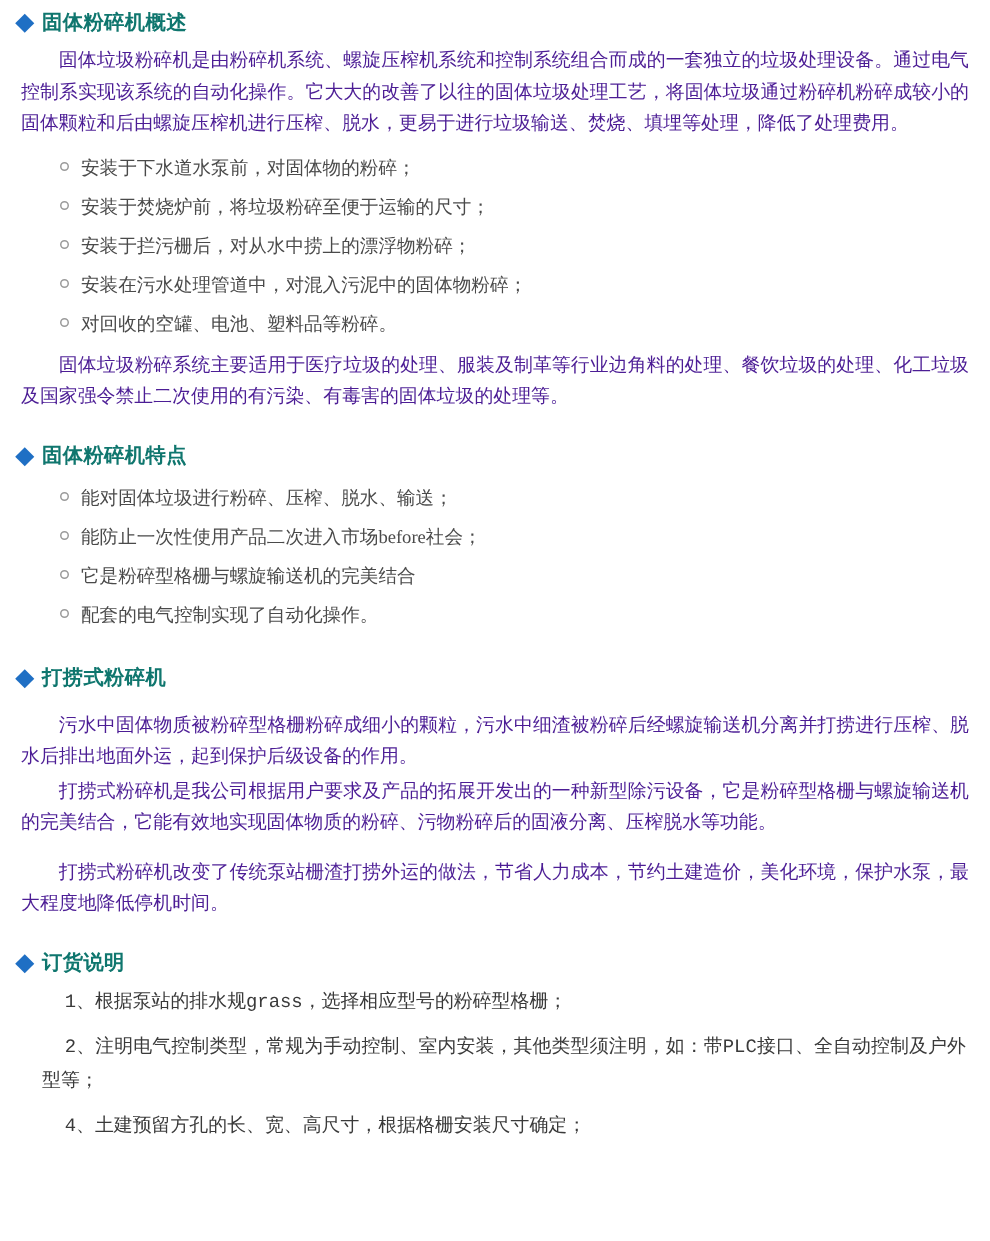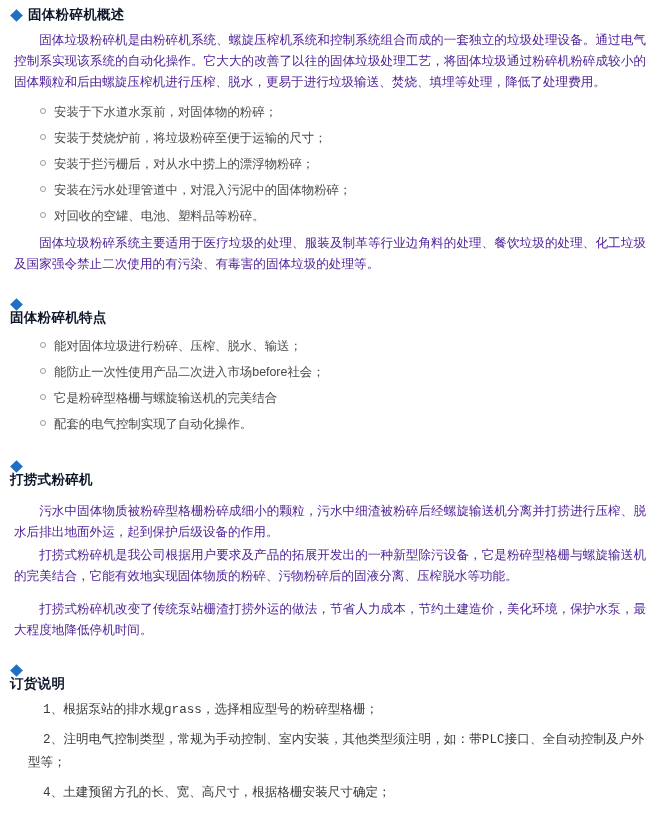"固体粉碎机概述" .section-title { color: #0f172a -> #0f766e }
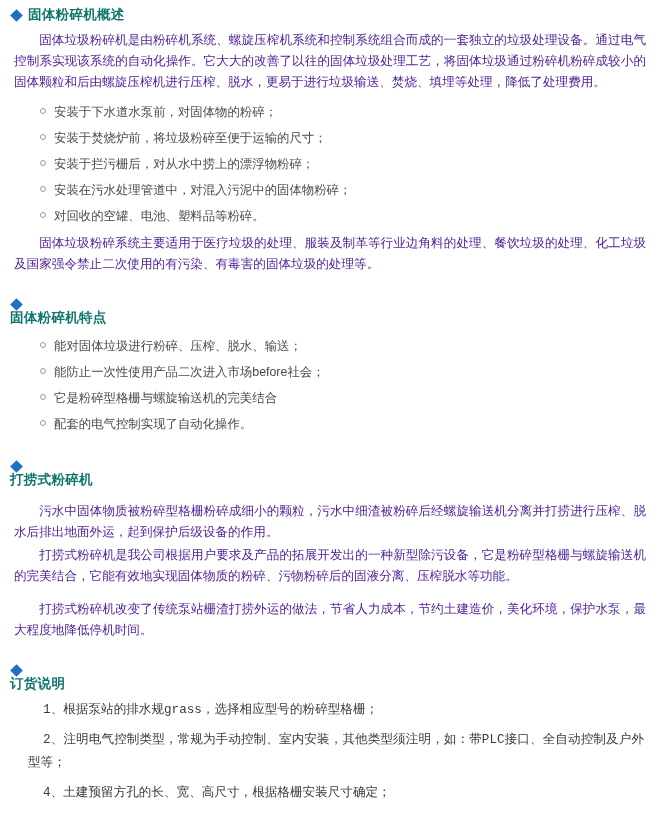"安装于下水道水泵前，对固体物的粉碎；" ul.circle-list { font-family: none -> Liberation Serif, serif }
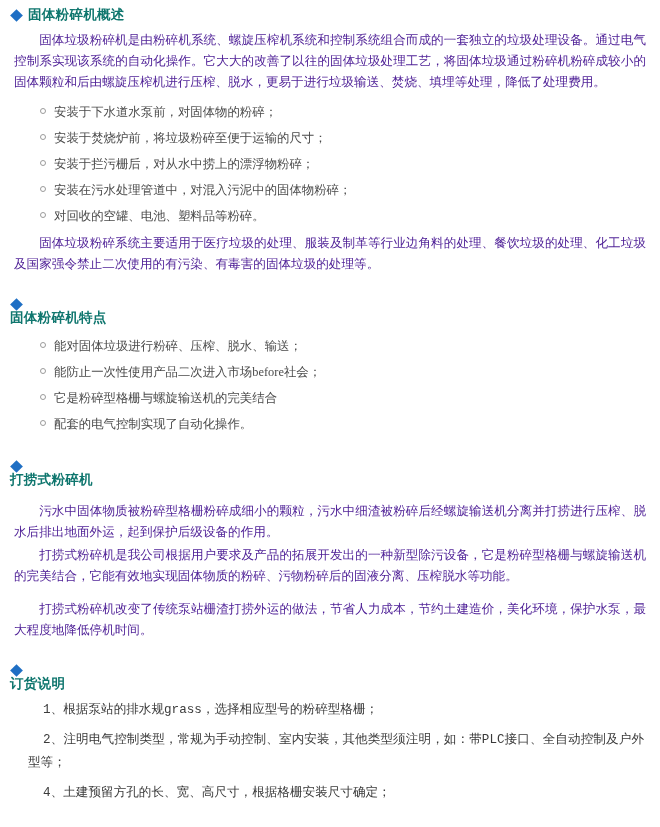"固体粉碎机特点" .section-head.spaced { flex-direction: column -> none }
